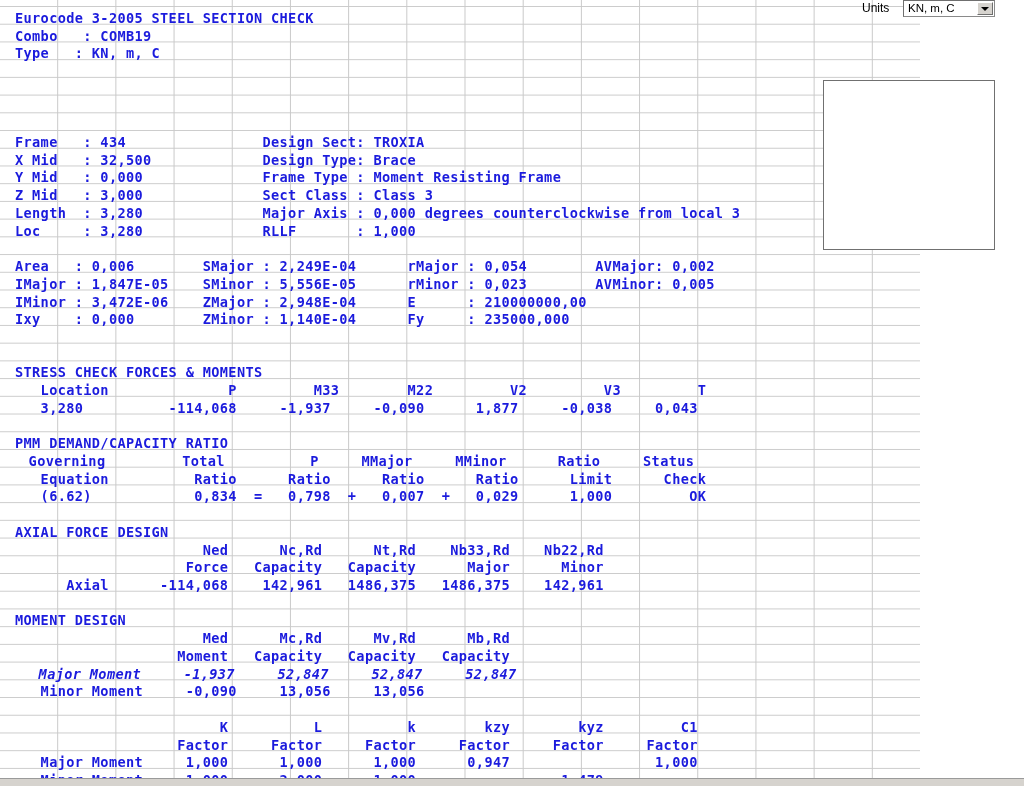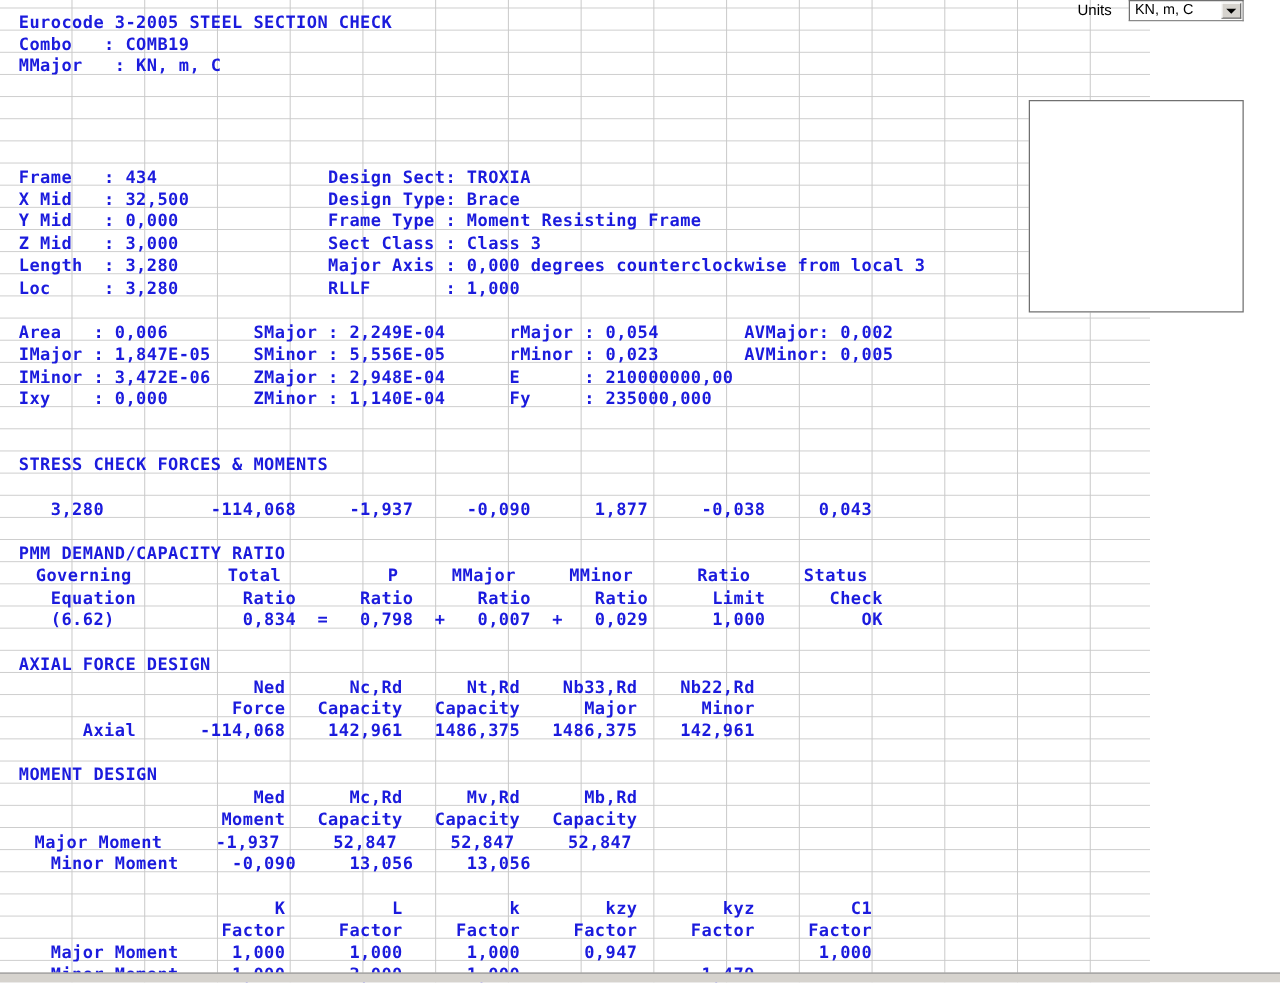"MMajor : KN, m, C" div.line { text: MMajor -> Type }
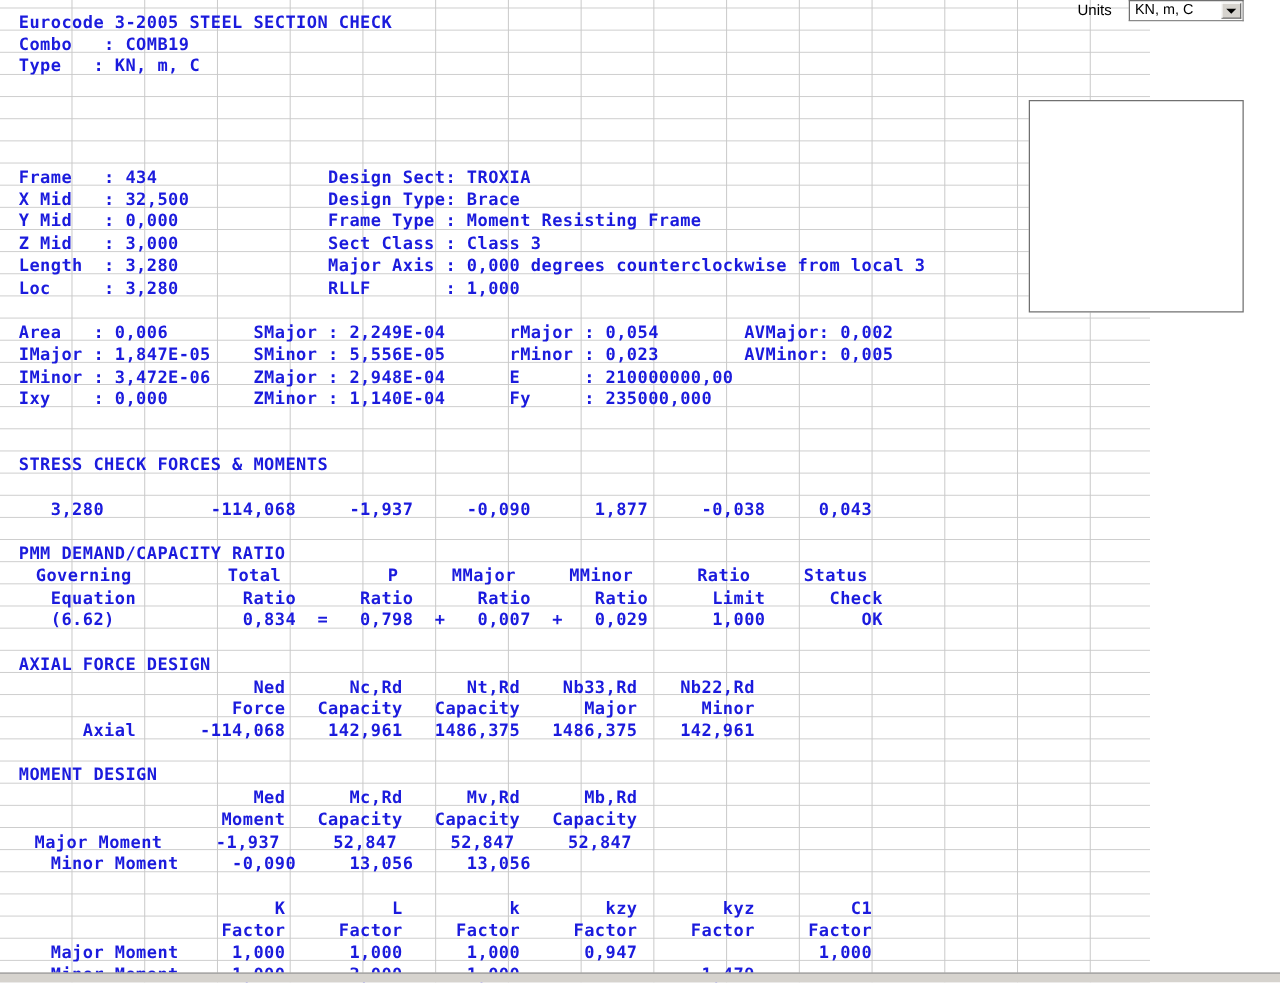"Location P M33 M22 V2" div.line { html: none -> <div> Location P M33 M22 V2 V3 T</div> }
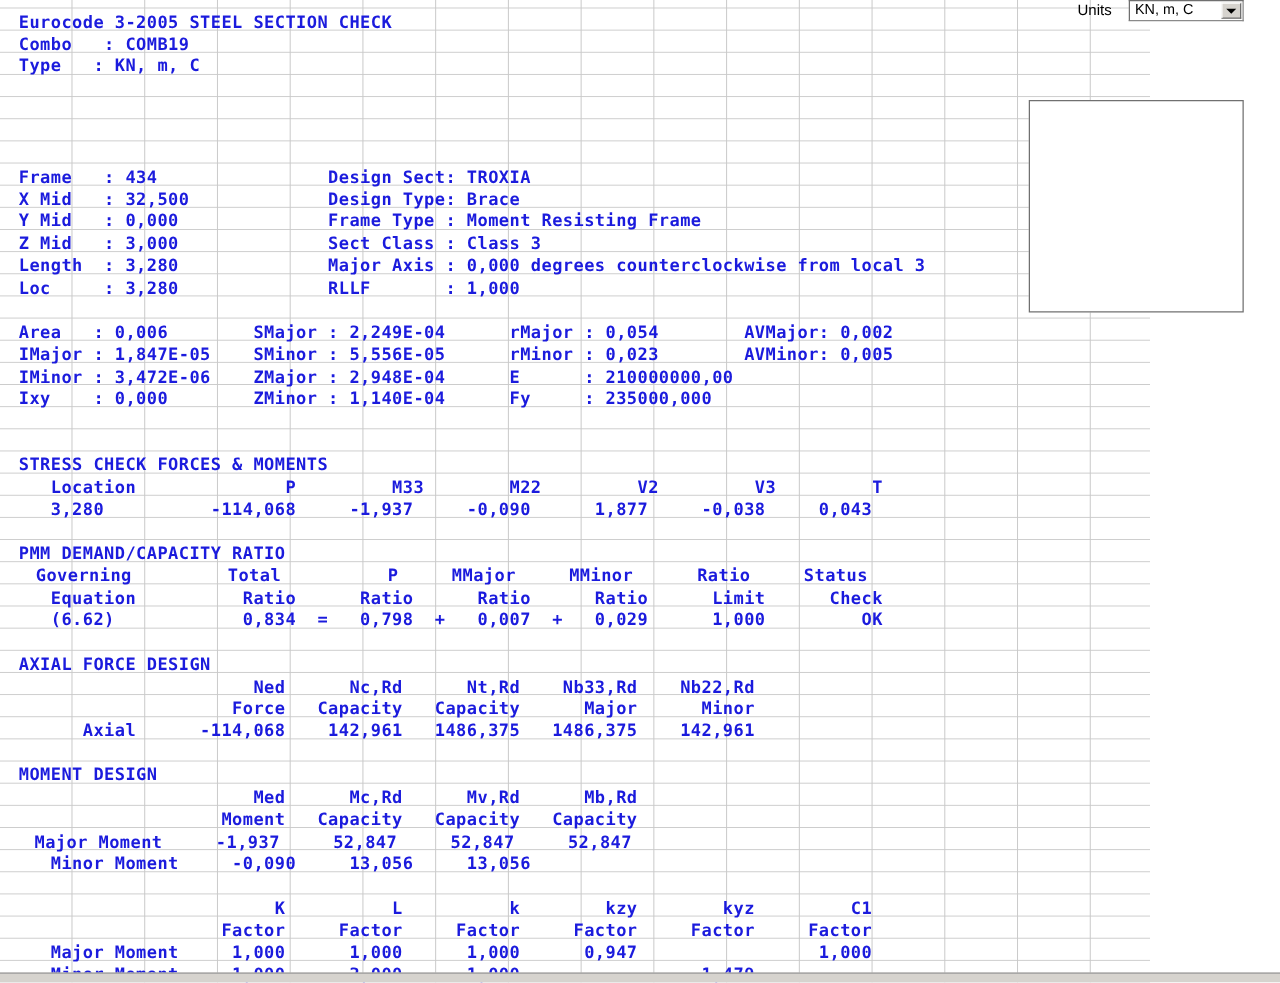"Major Moment -1,937 52,847 52,847" div.line { font-style: none -> italic; padding-left: 2px -> 13px }
